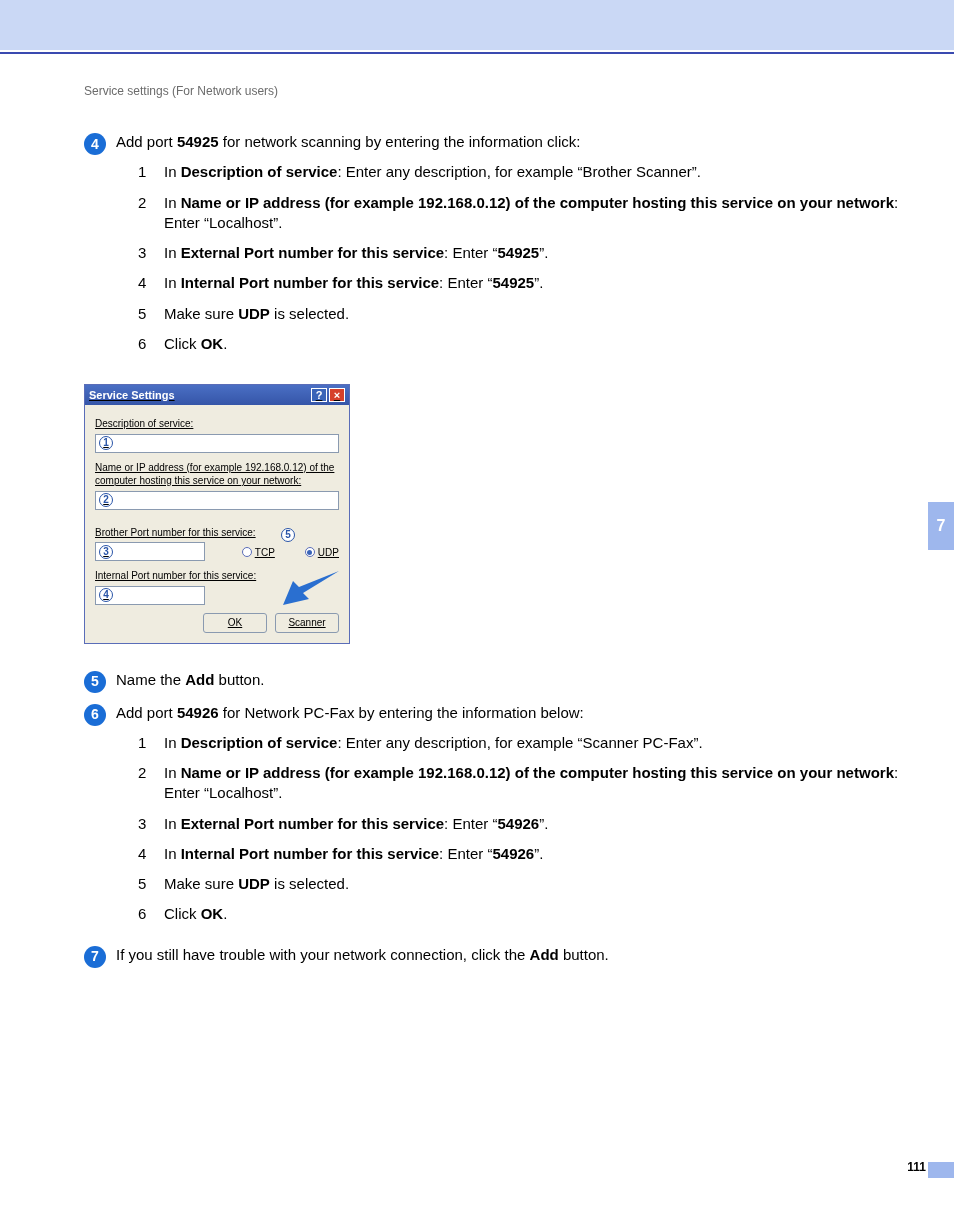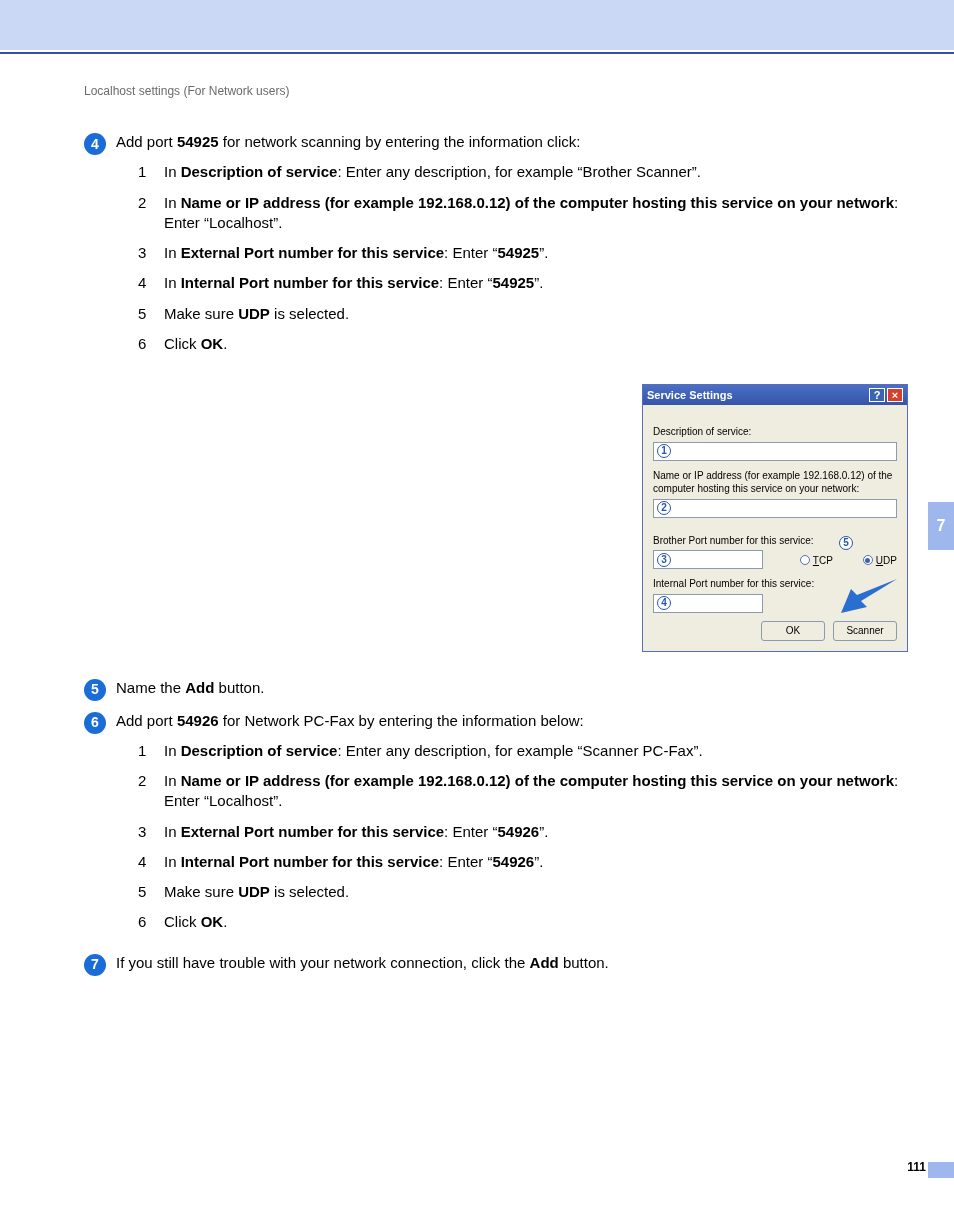"Localhost settings (For Network users)" div.header-title { text: Localhost -> Service }
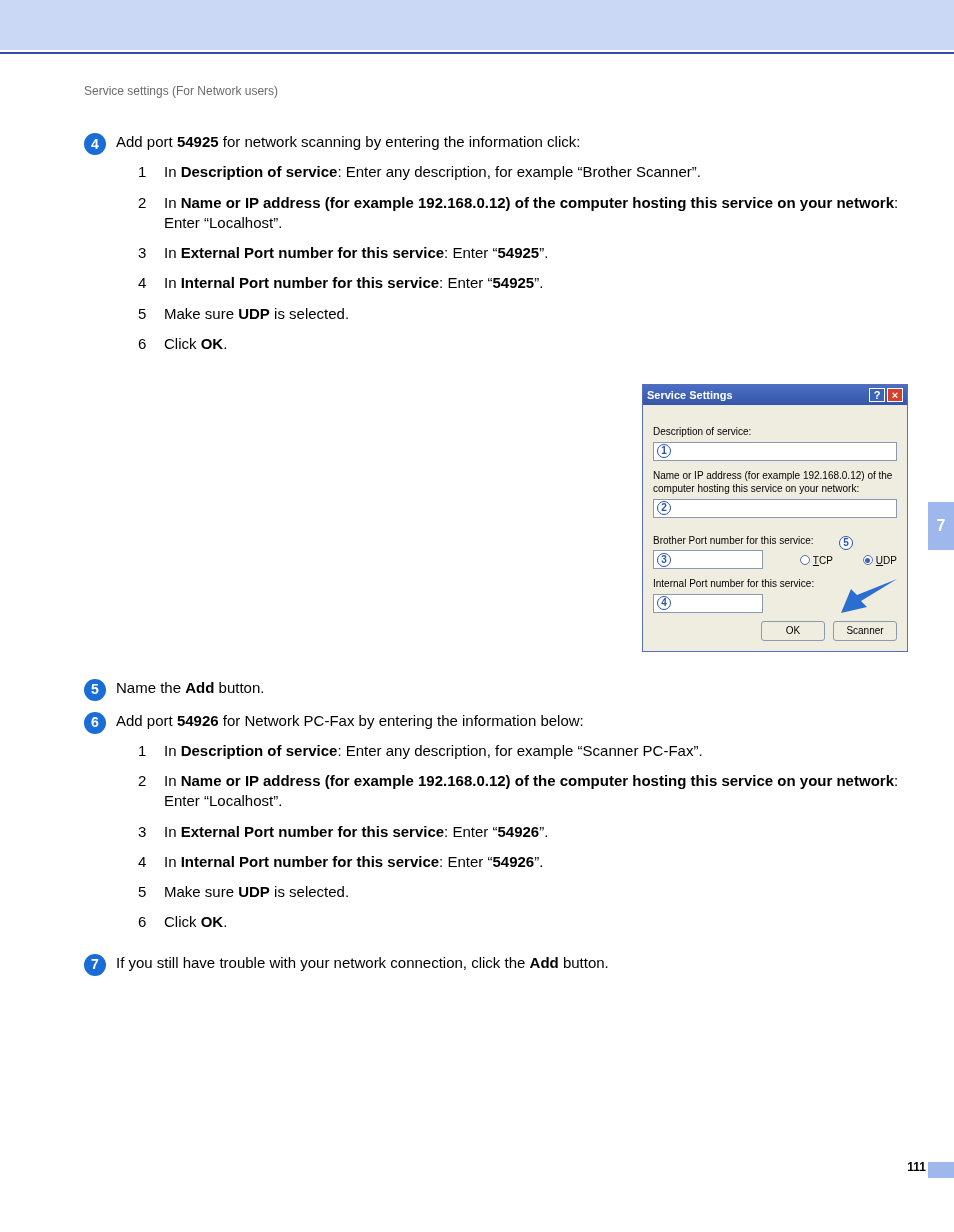"Service Settings" .dialog-wrap { justify-content: flex-end -> flex-start; text-decoration: none -> underline }
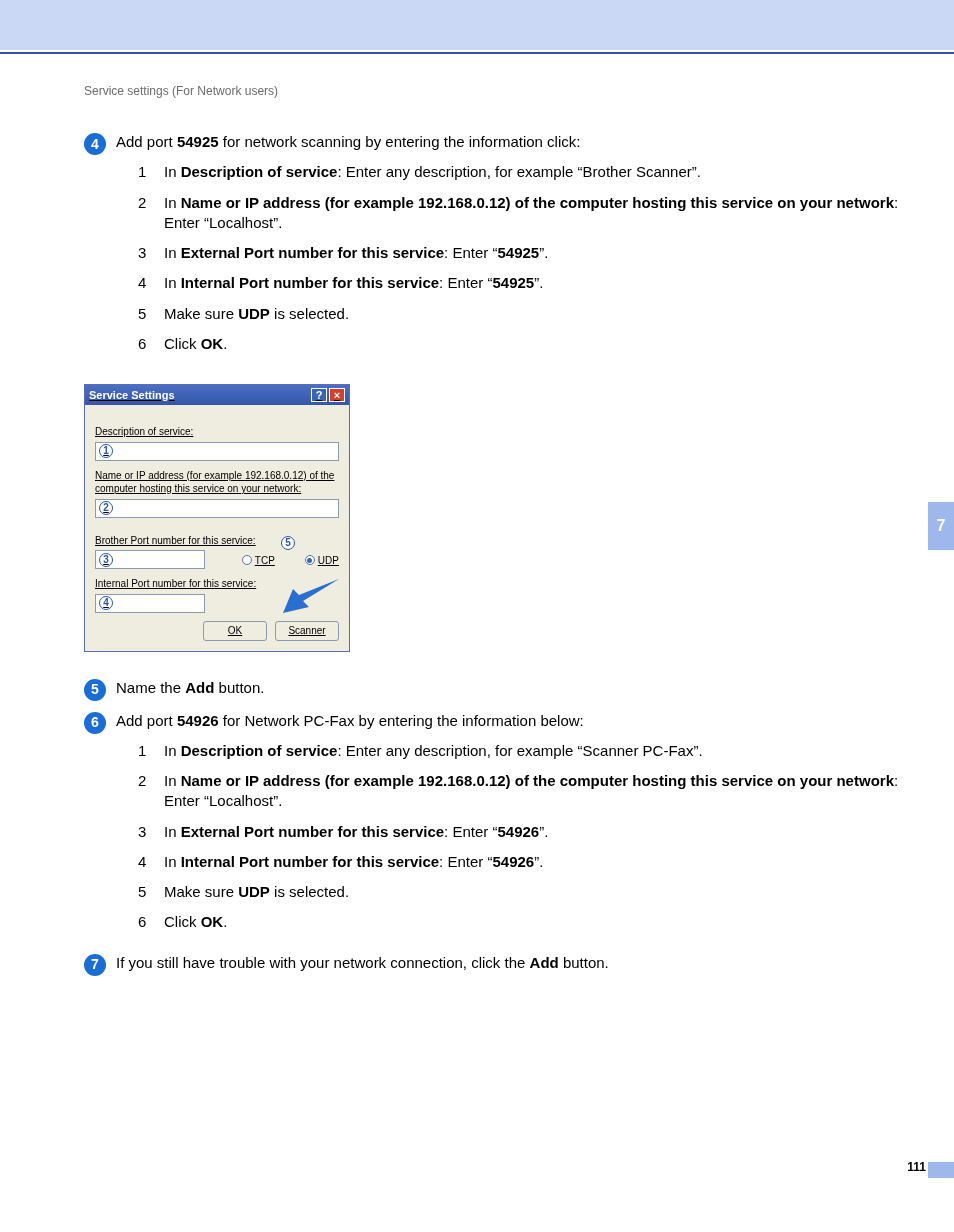"Description of service:" .dlg-body { padding: 20px 10px 10px 10px -> 12px 10px 10px 10px }
